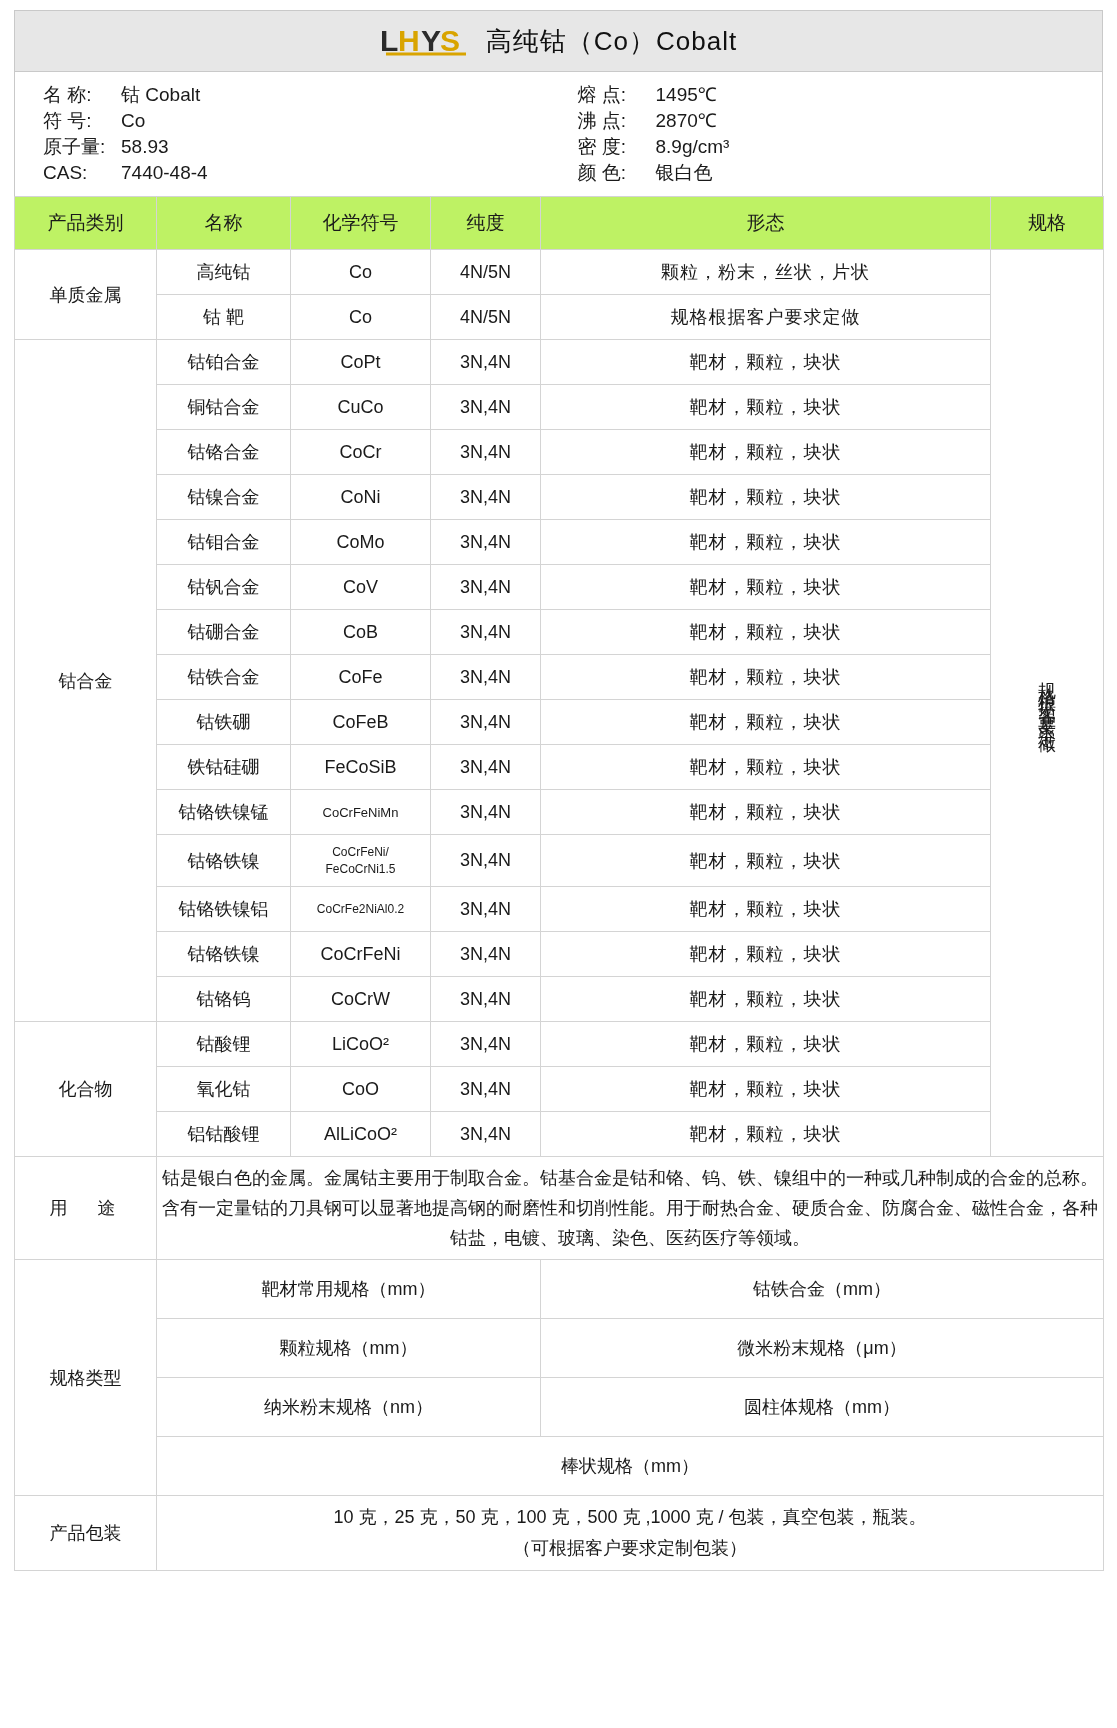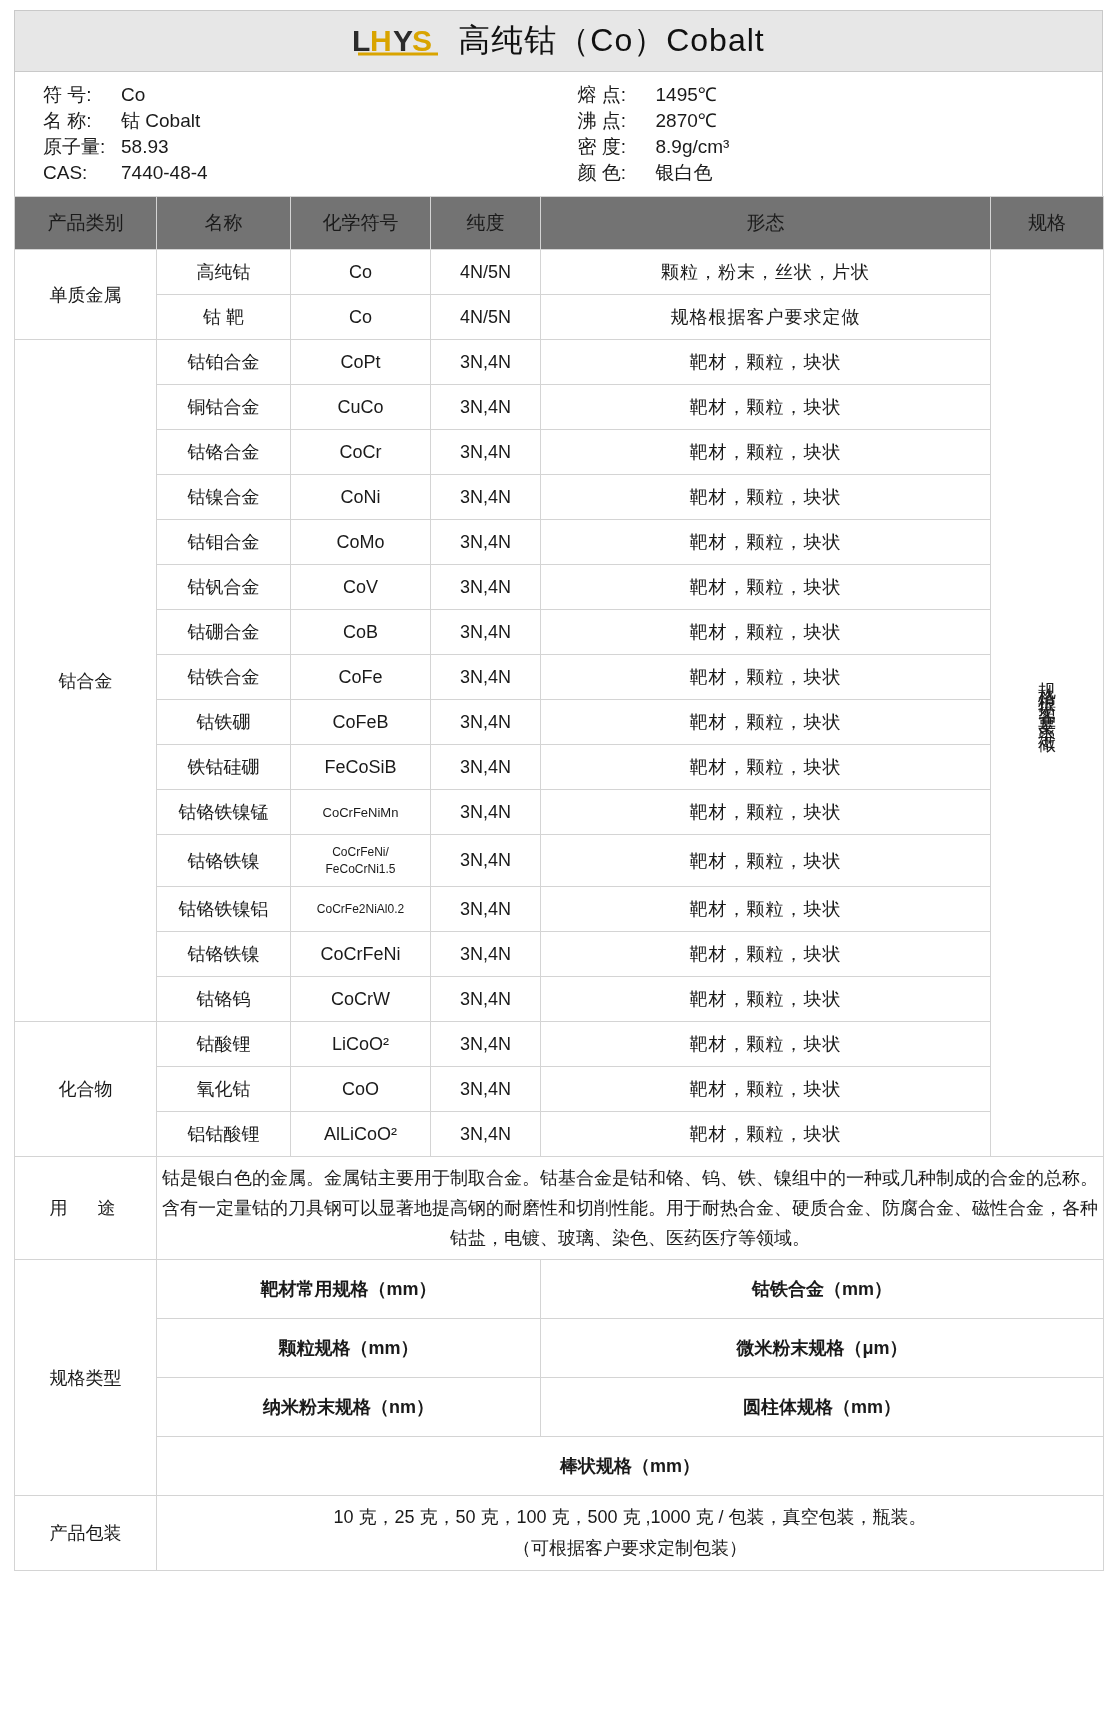"高纯钴（Co）Cobalt" .header-title { font-size: 32px -> 26px }
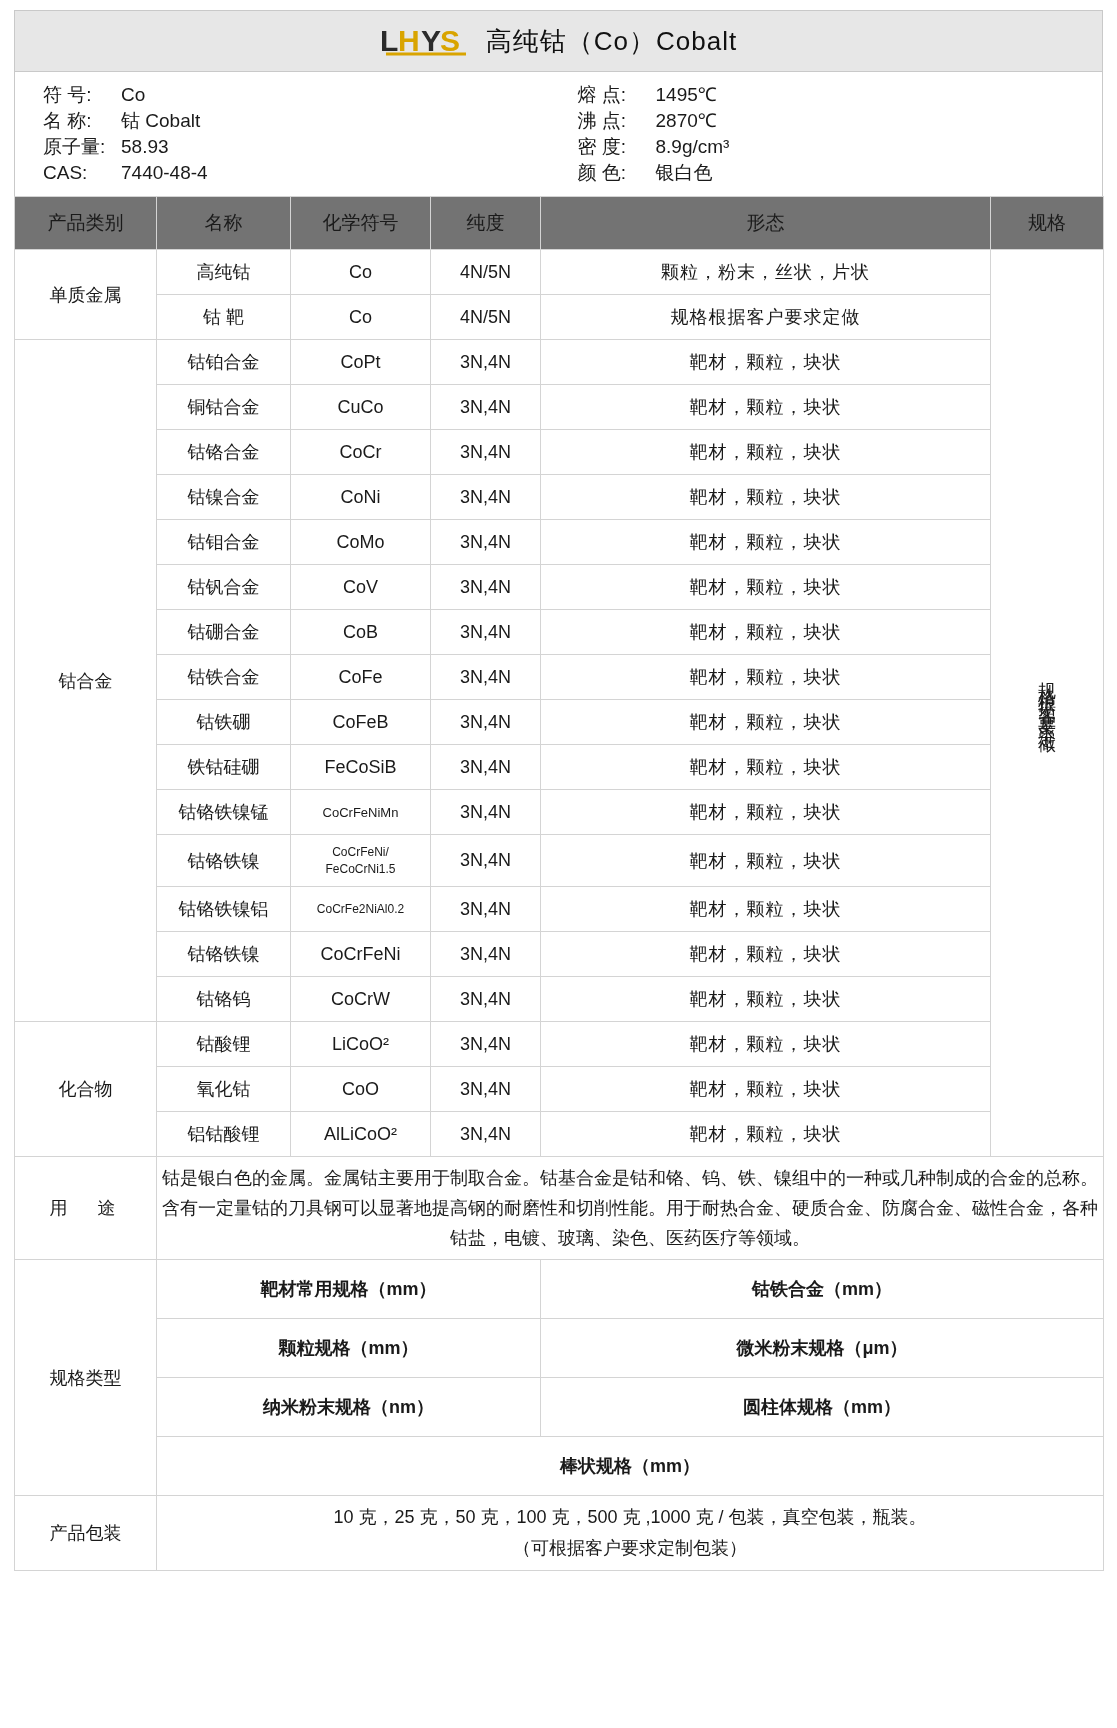"符 号: Co" div.info-row { order: before "名 称: 钴 Cobalt" -> after "名 称: 钴 Cobalt" }
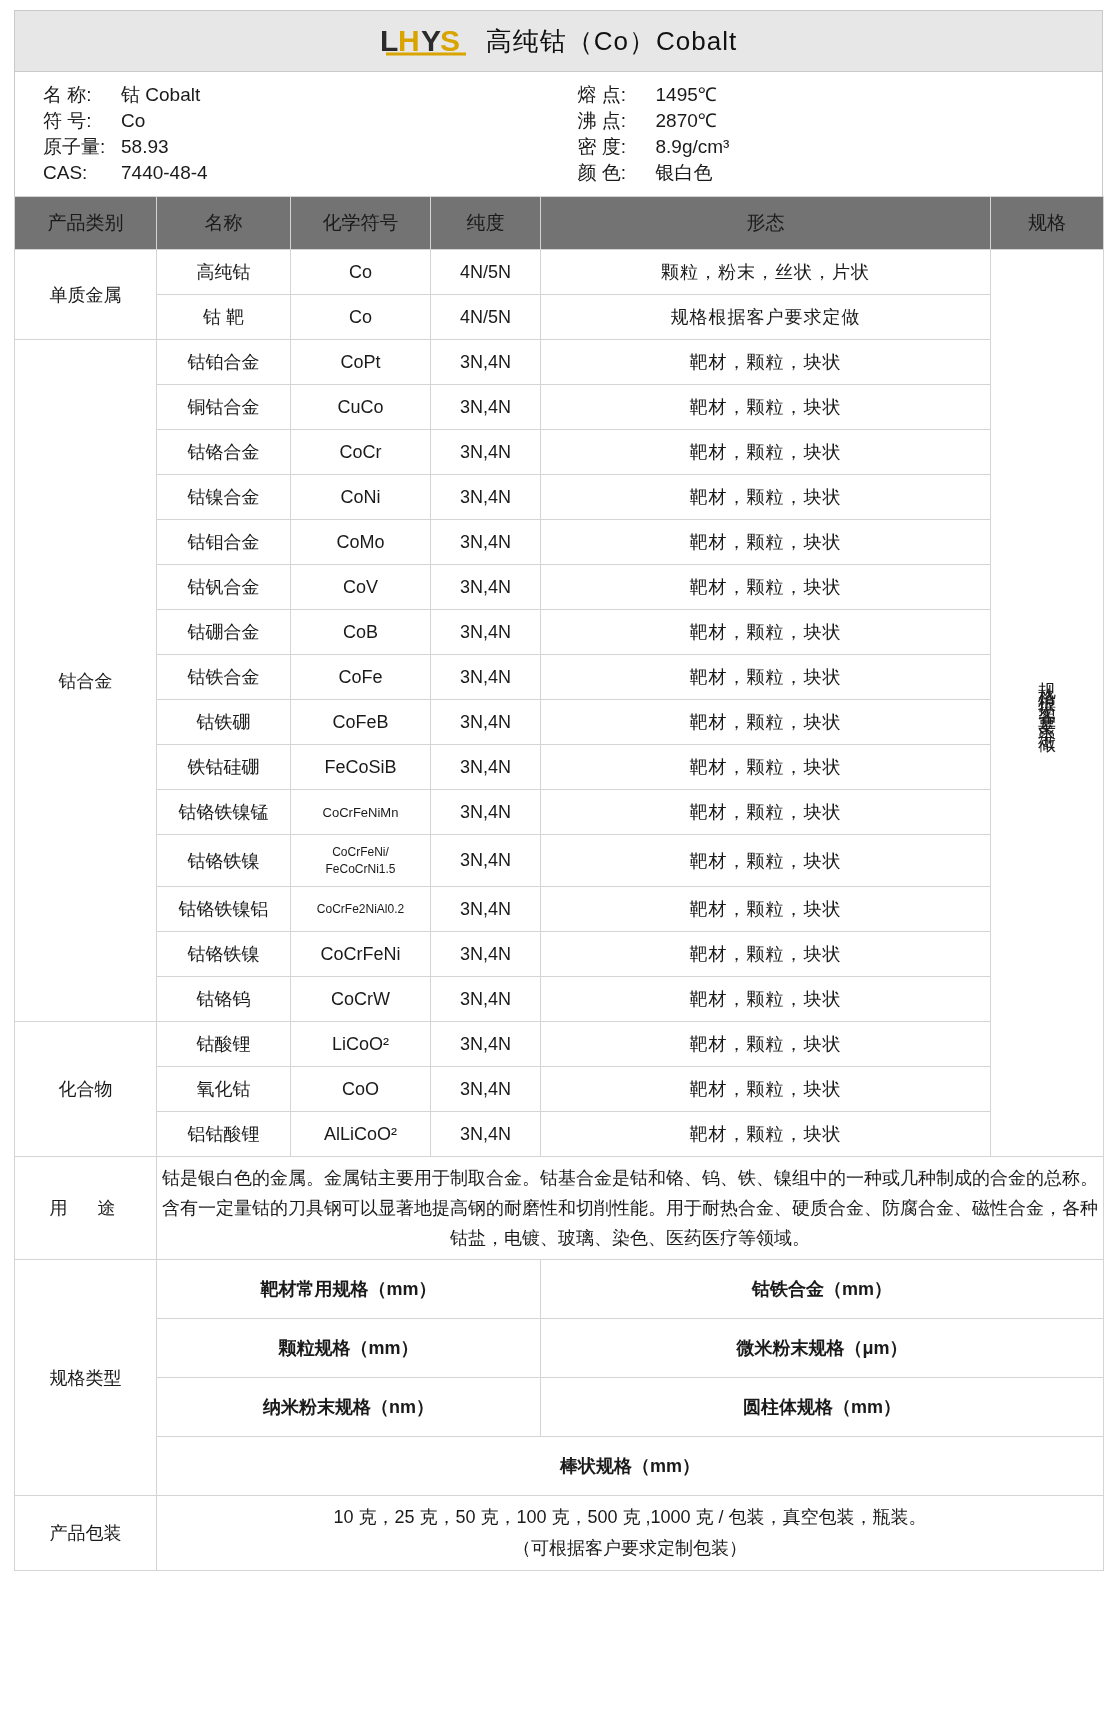"产品类别" table.main thead th { background: #737373 -> #bef264 }
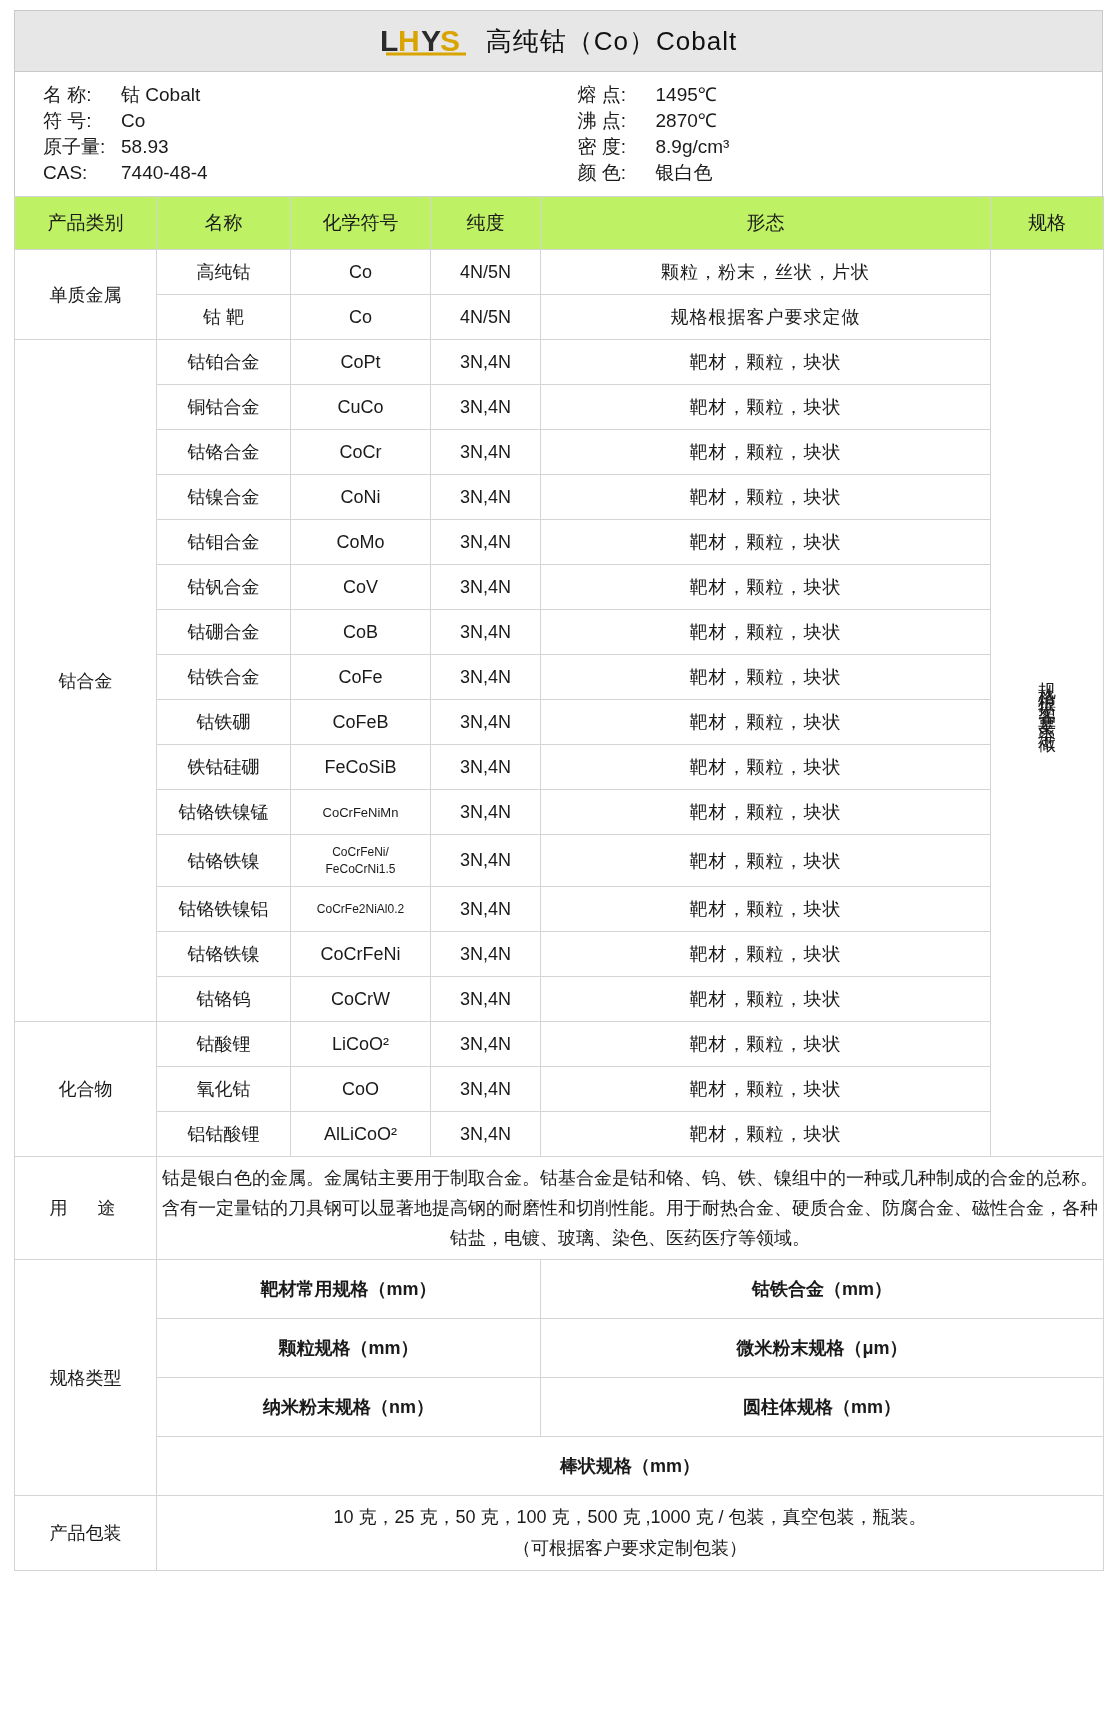"靶材常用规格（mm）" .spec-cell { font-weight: bold -> none }
